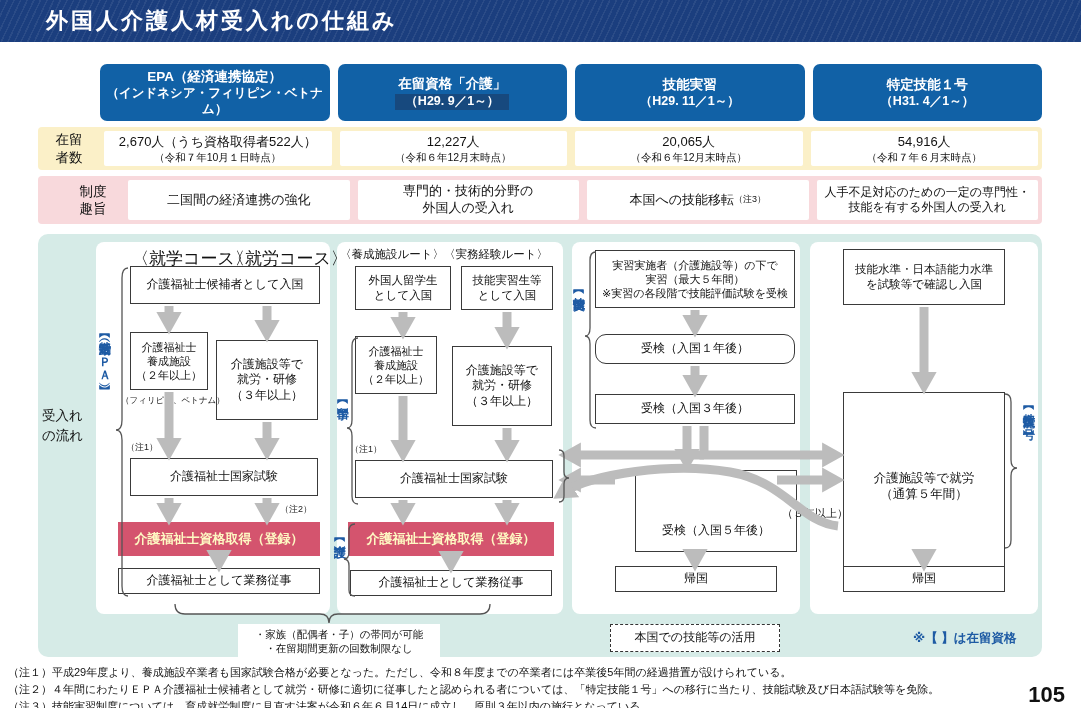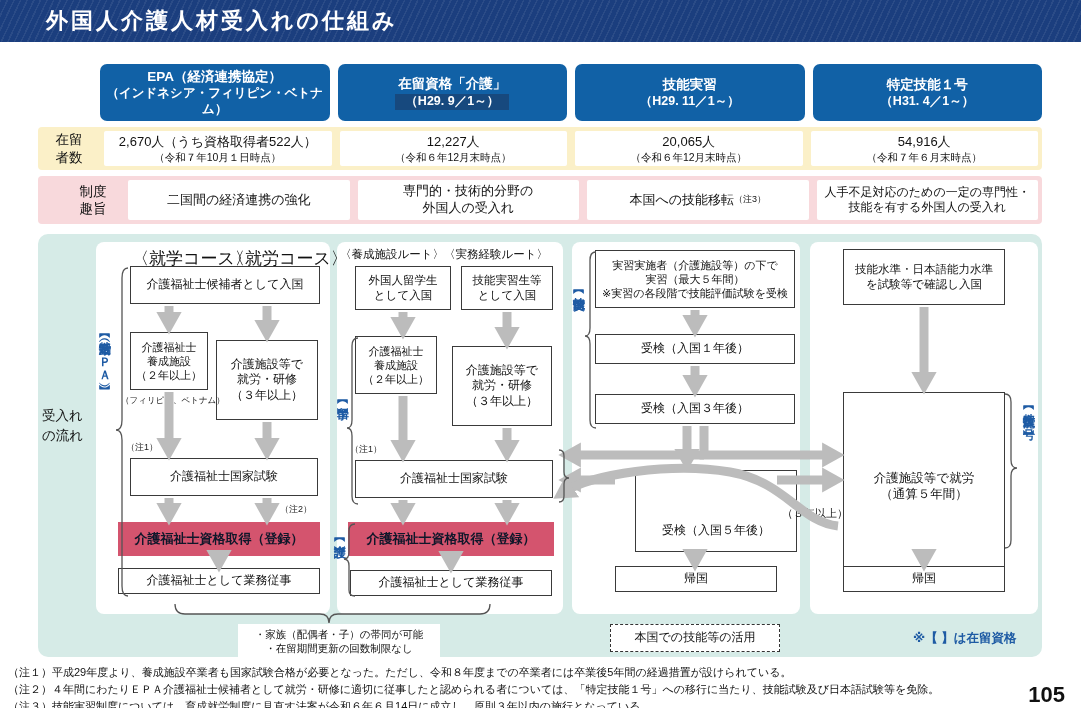"受検（入国１年後）" div.fbox { border-radius: none -> 11px }
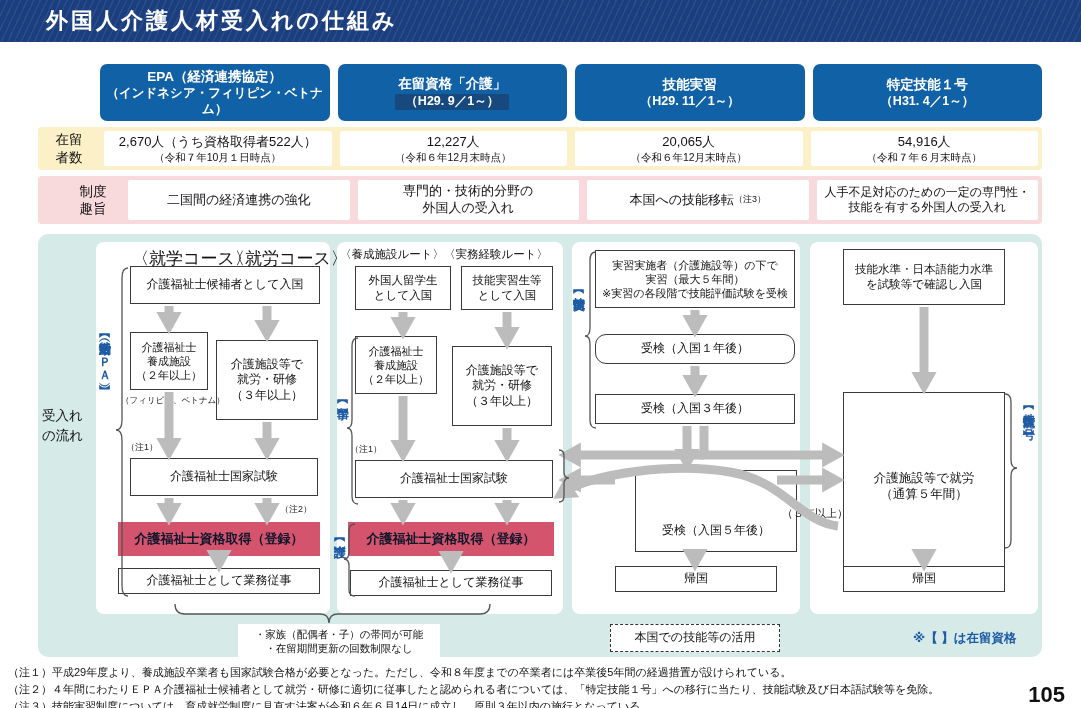"介護福祉士資格取得（登録）" .fbox.pinkbox { color: #0f172a -> #fef9c3 }
